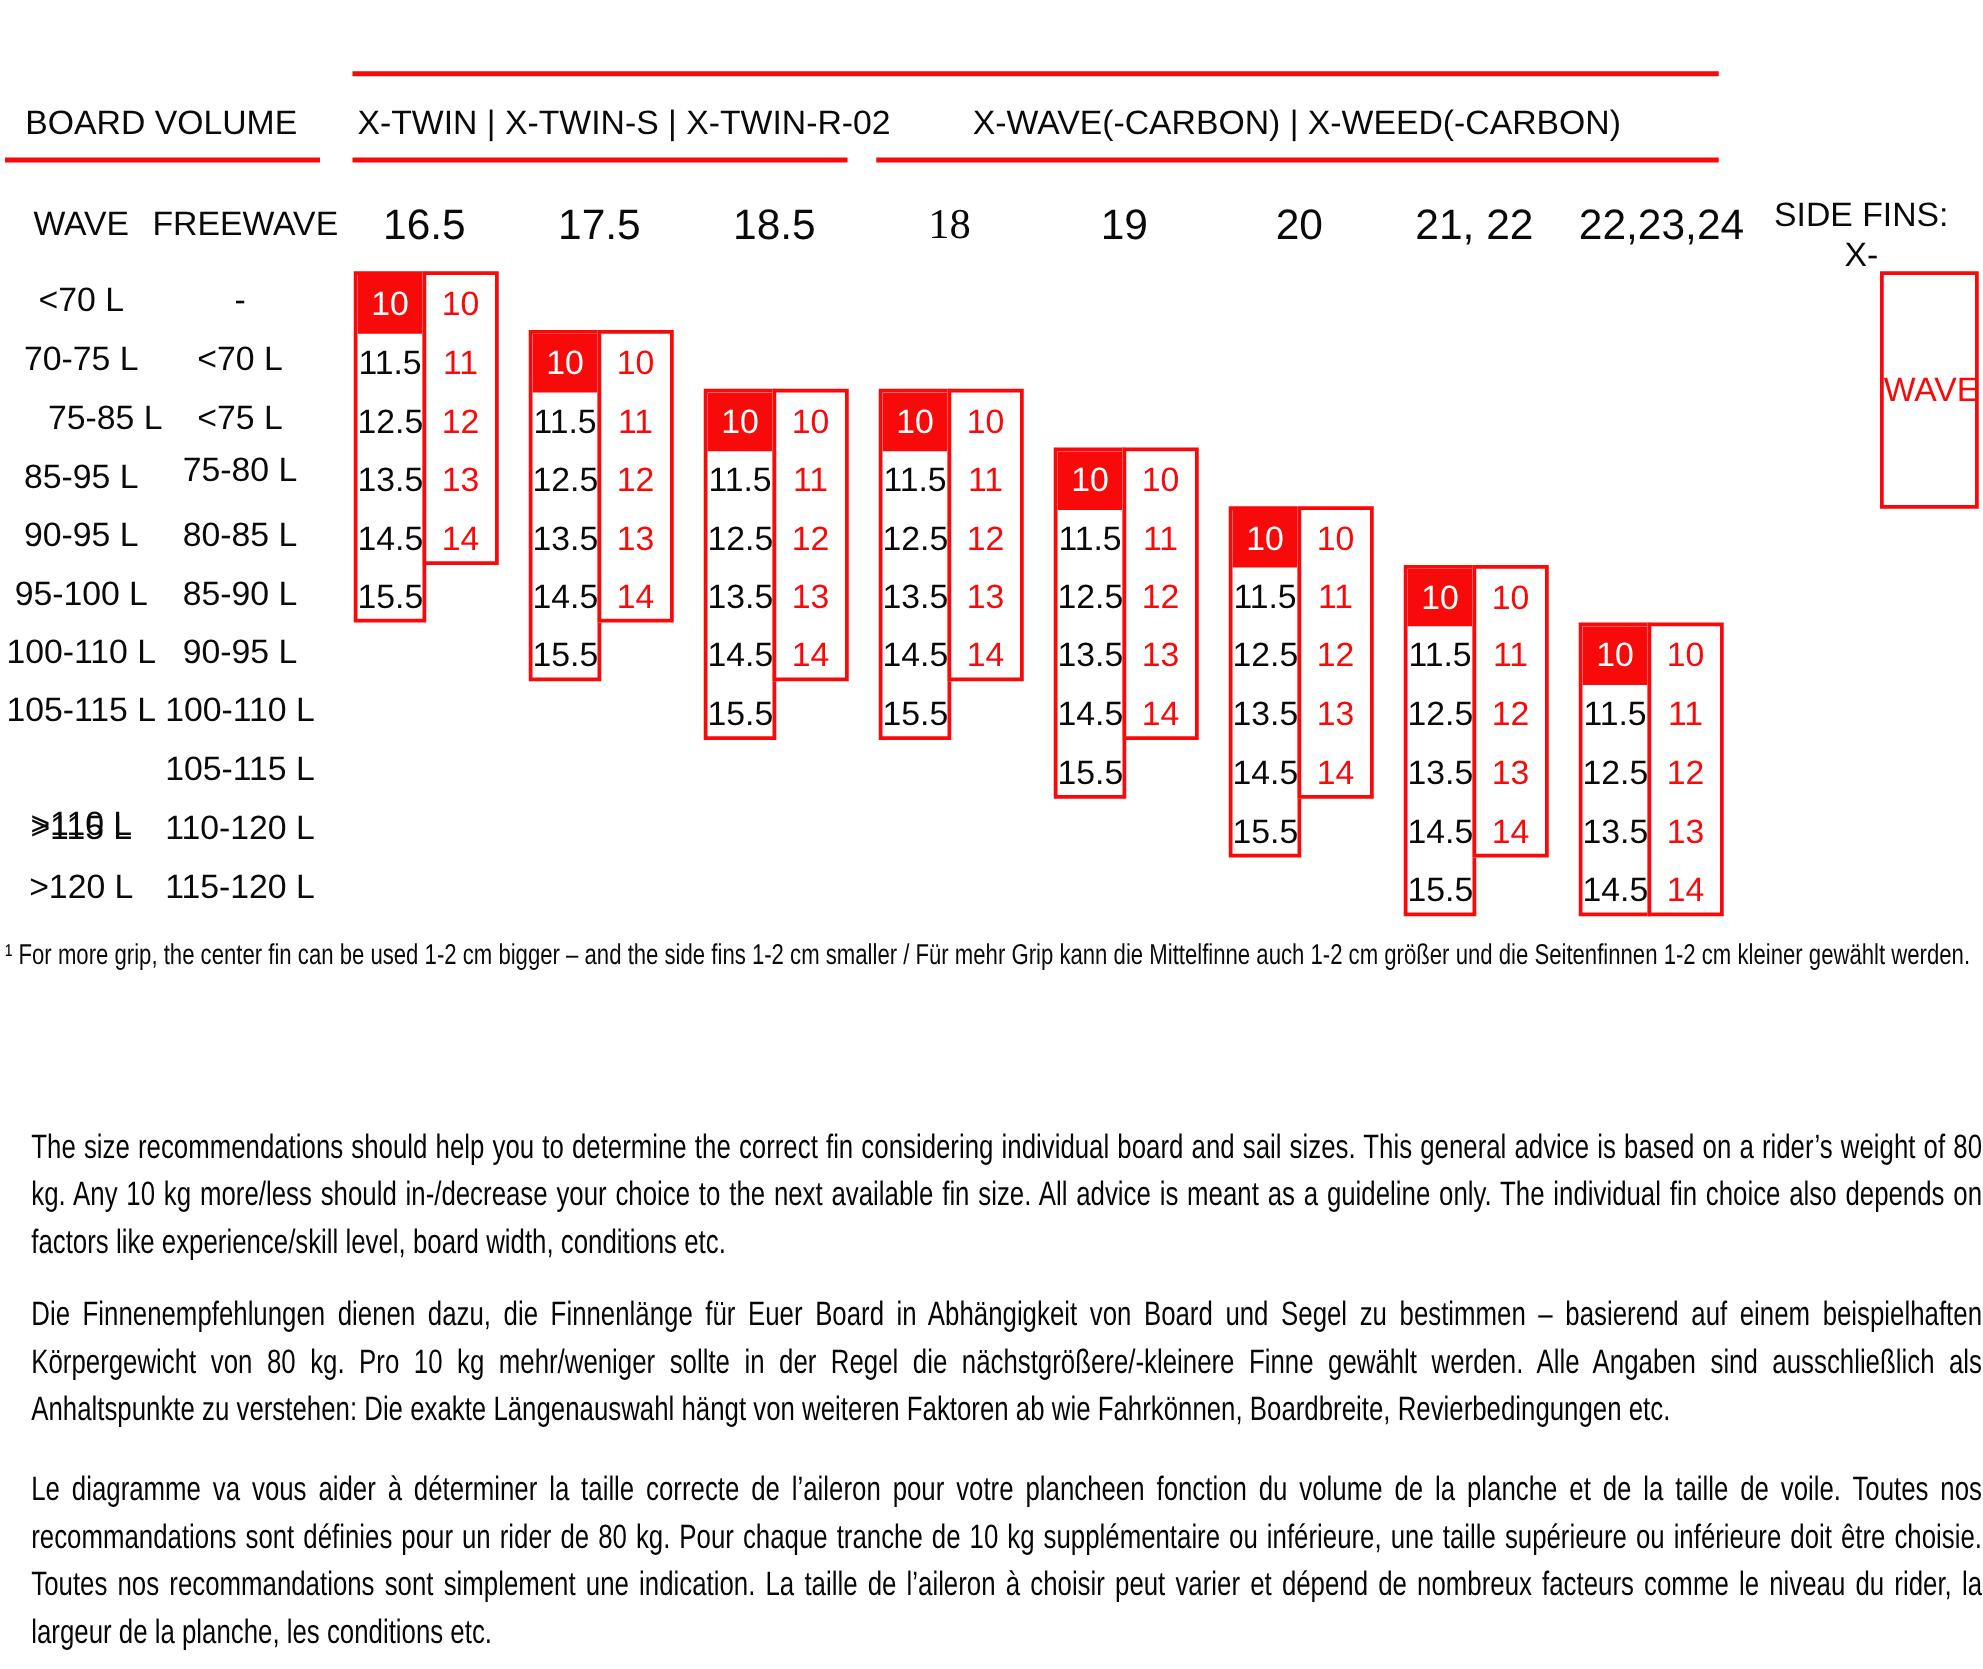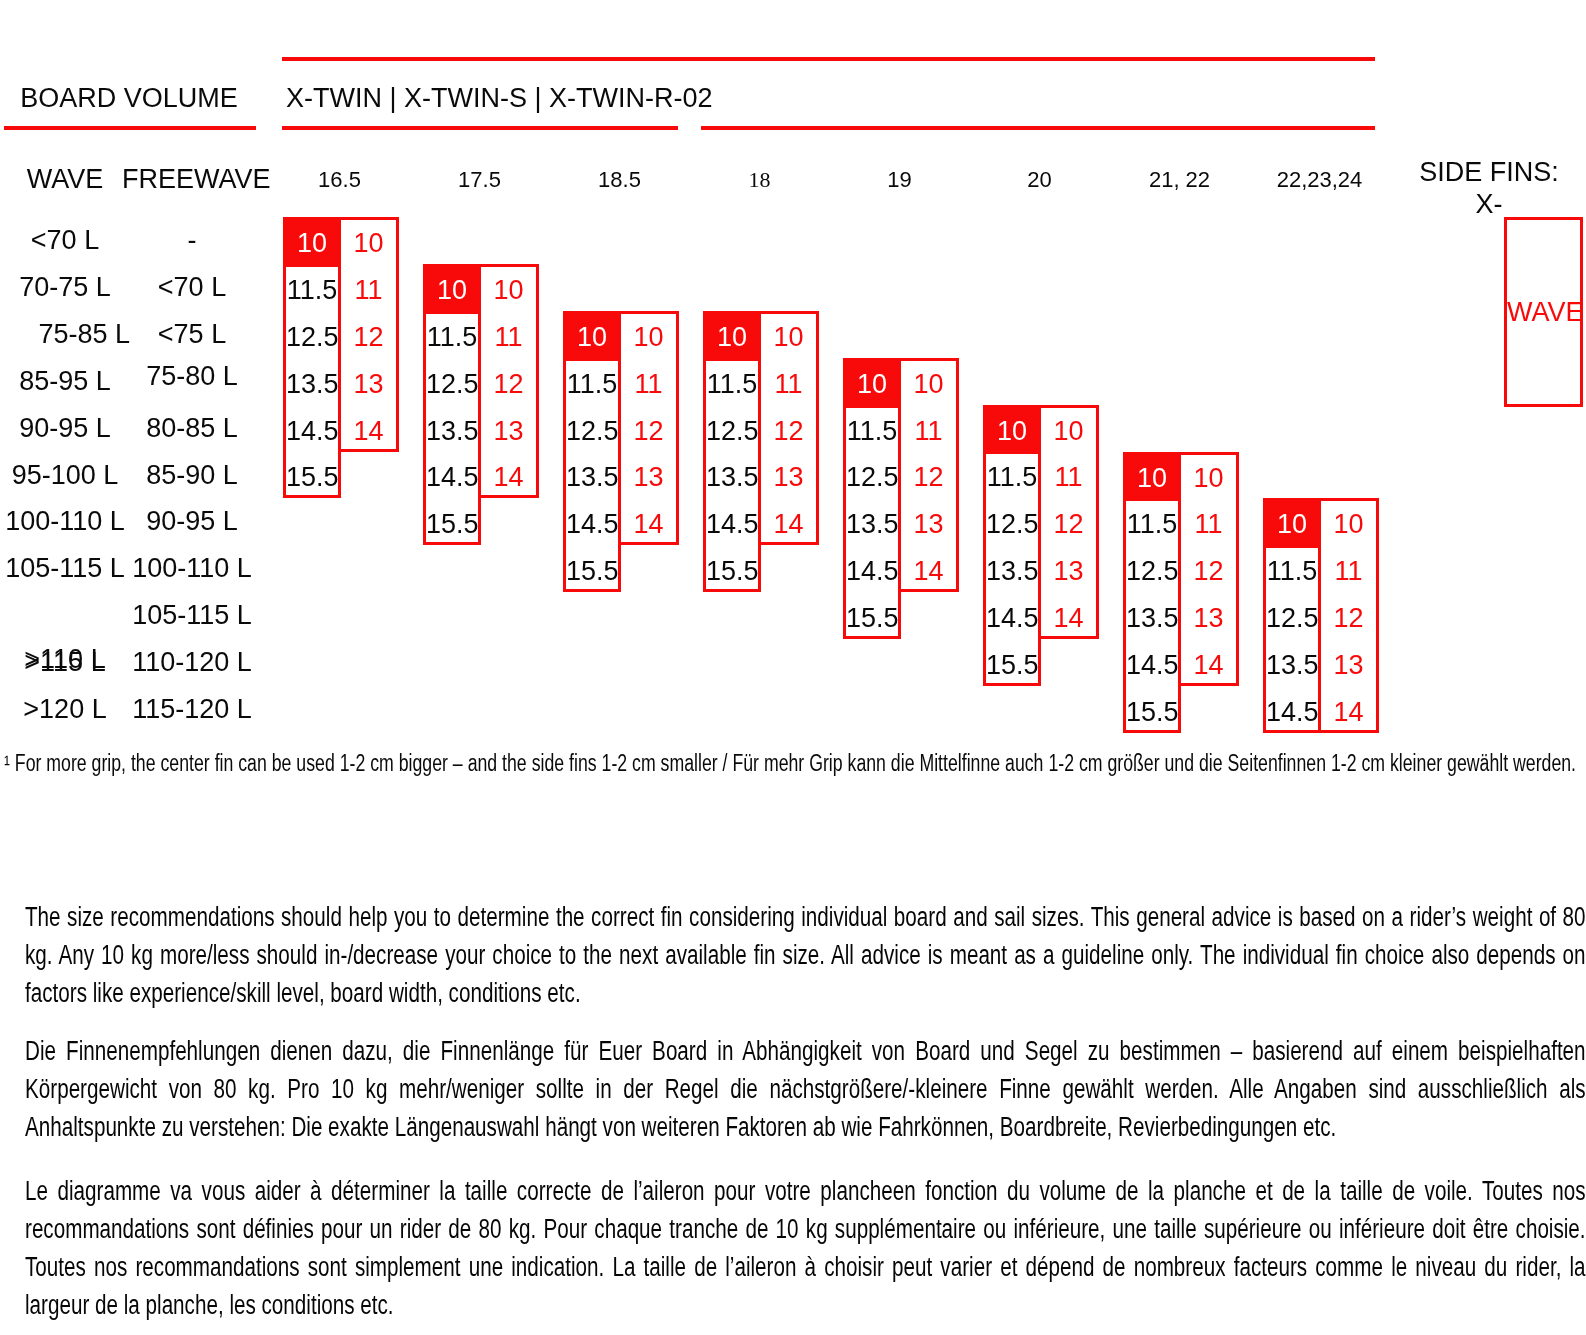"X-WAVE(-CARBON) | X-WEED(-CARBON)" div.abs { html: none -> <div>X-WAVE(-CARBON) | X-WEED(-CARBON)</div> }
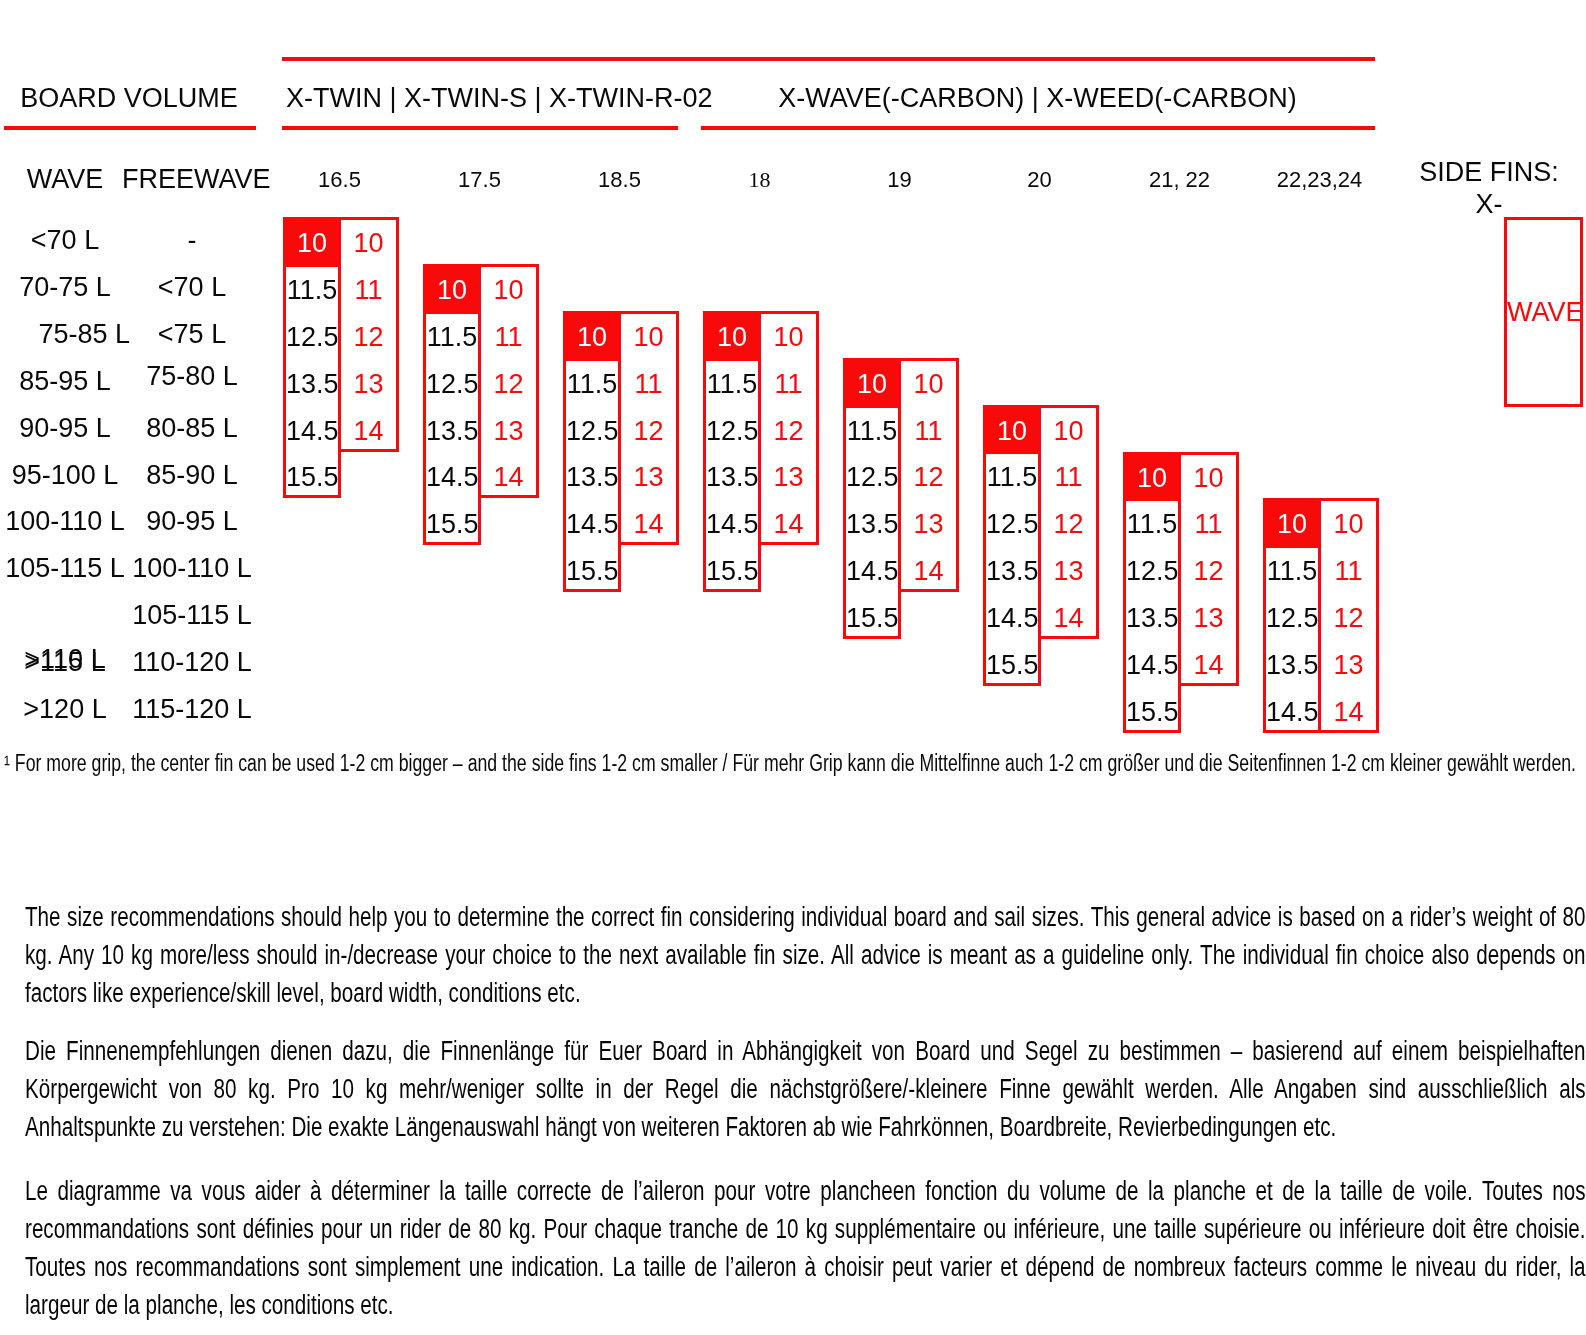"16.5" .saillab { font-size: 22px -> 34px }
